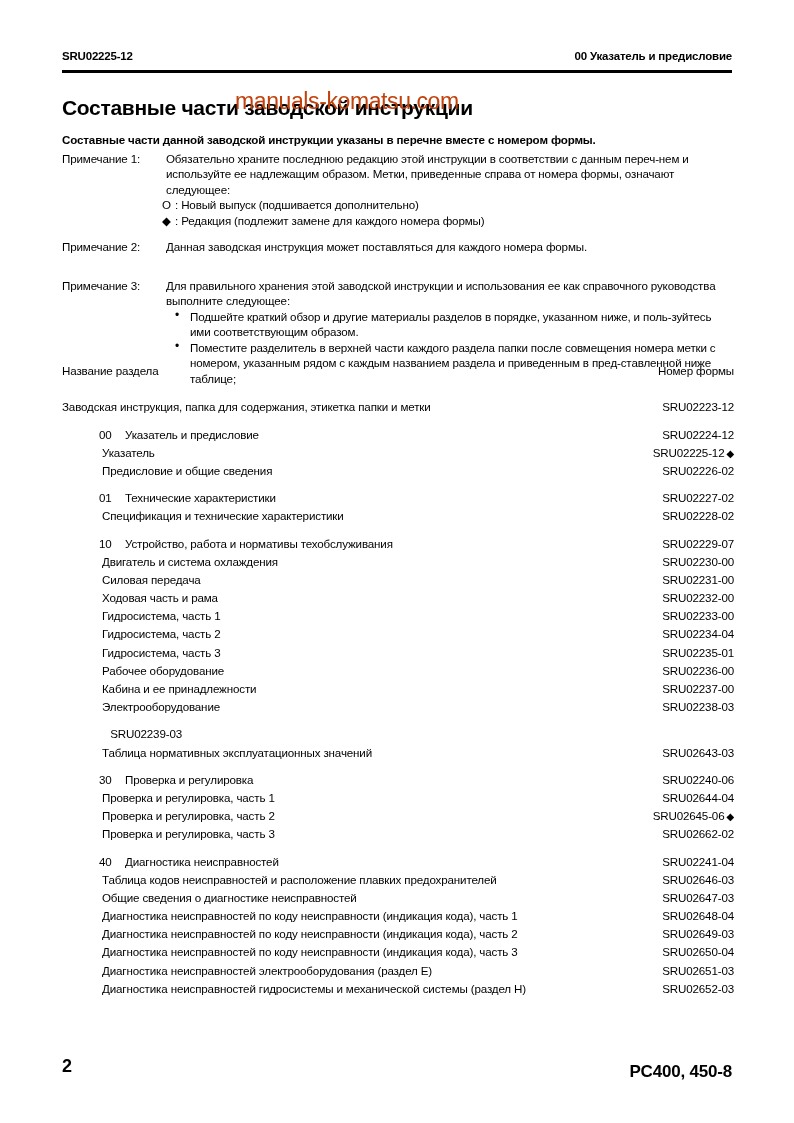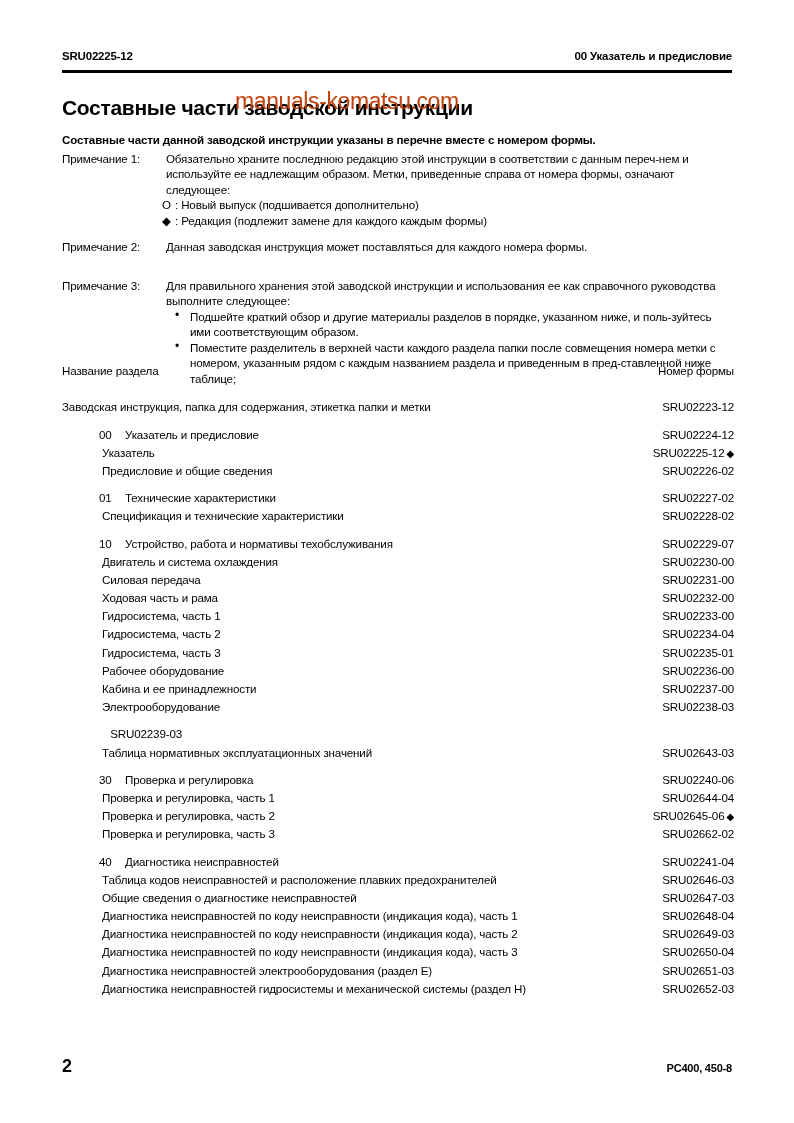": Редакция (подлежит замене для" span { text: каждым -> номера }
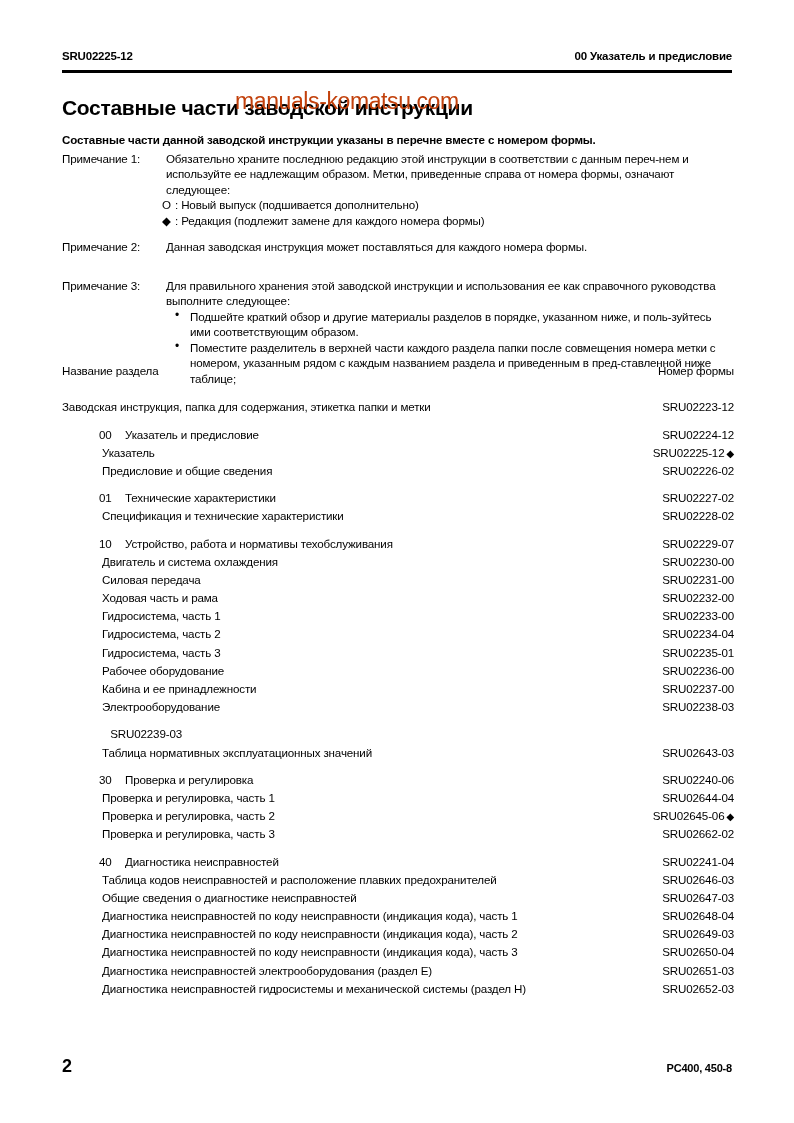"PC400, 450-8" .footer-model { font-size: 11px -> 17px }
